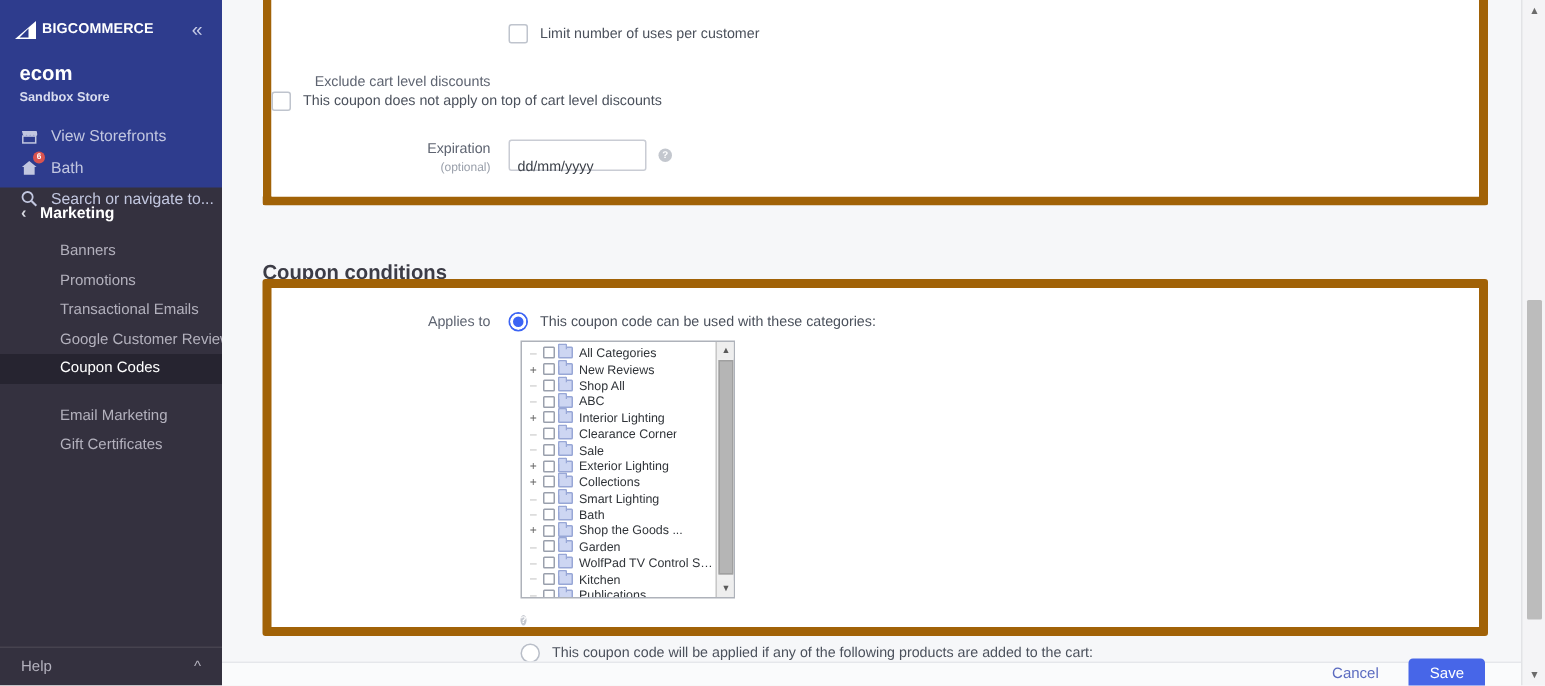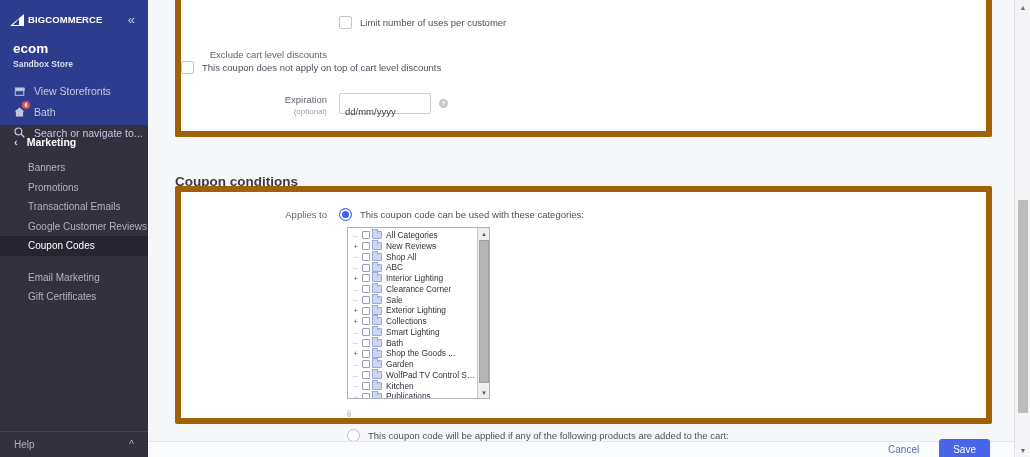"Banners" .menu-item { padding-left: 28px -> 40px }
